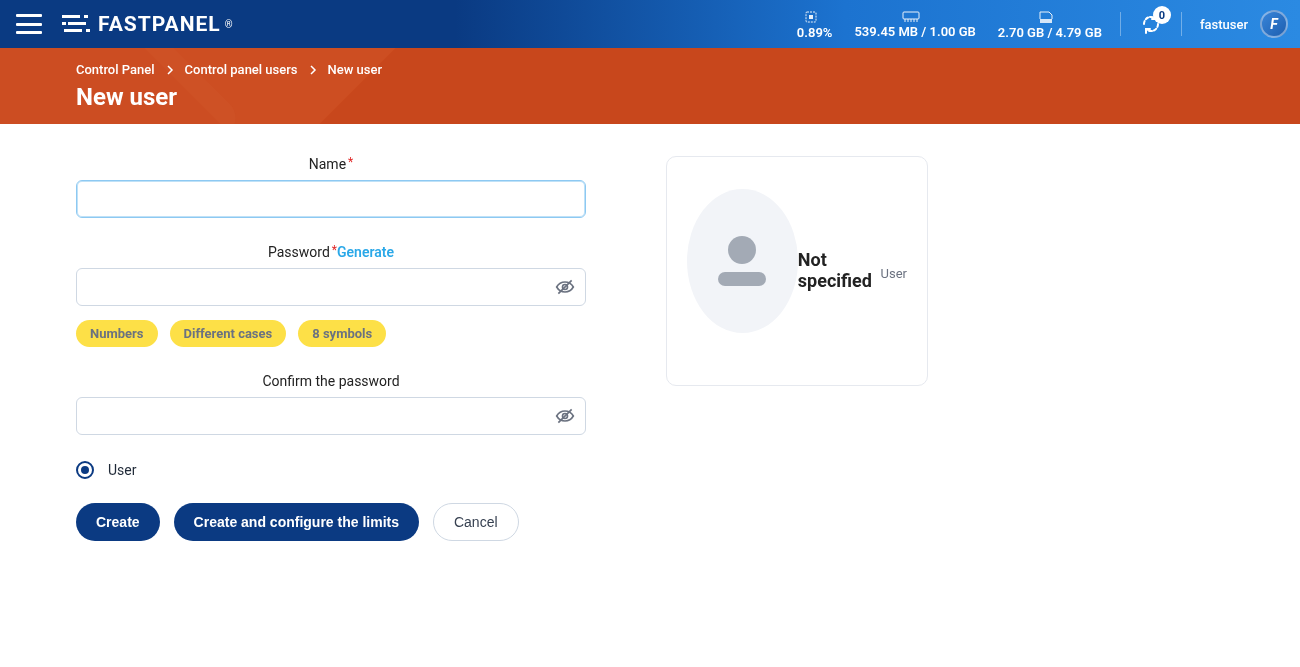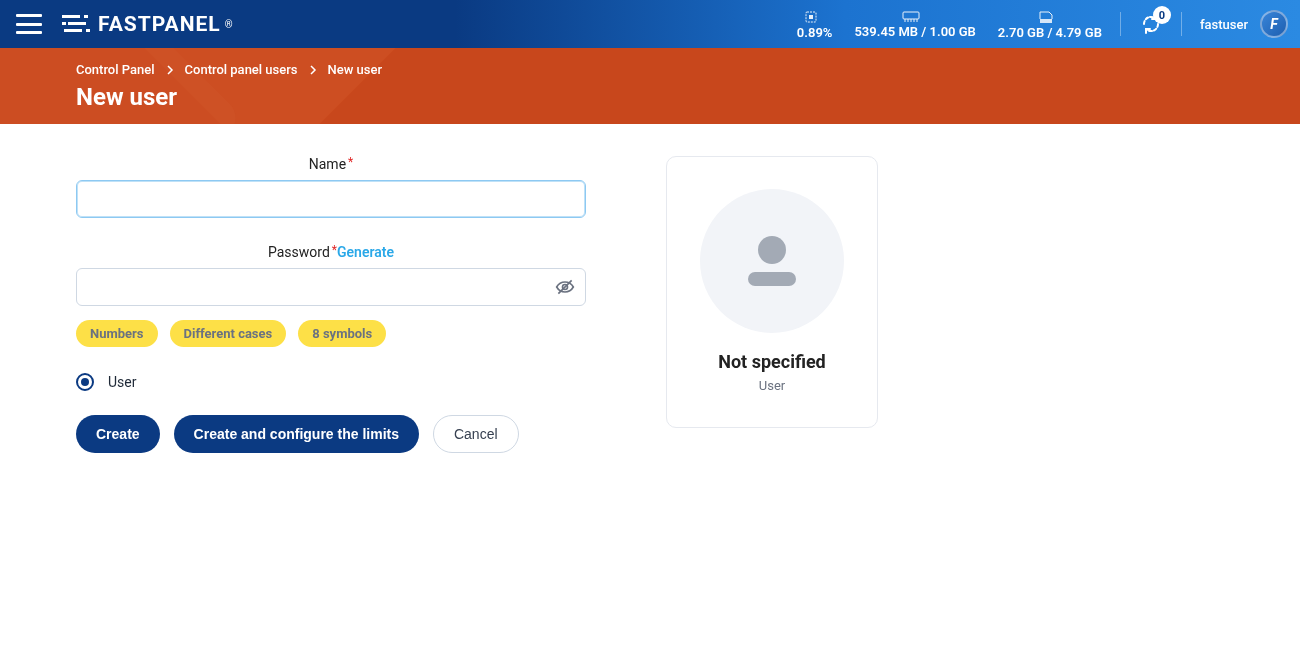"Not specified" .card { flex-direction: column -> row; width: 212px -> 262px }
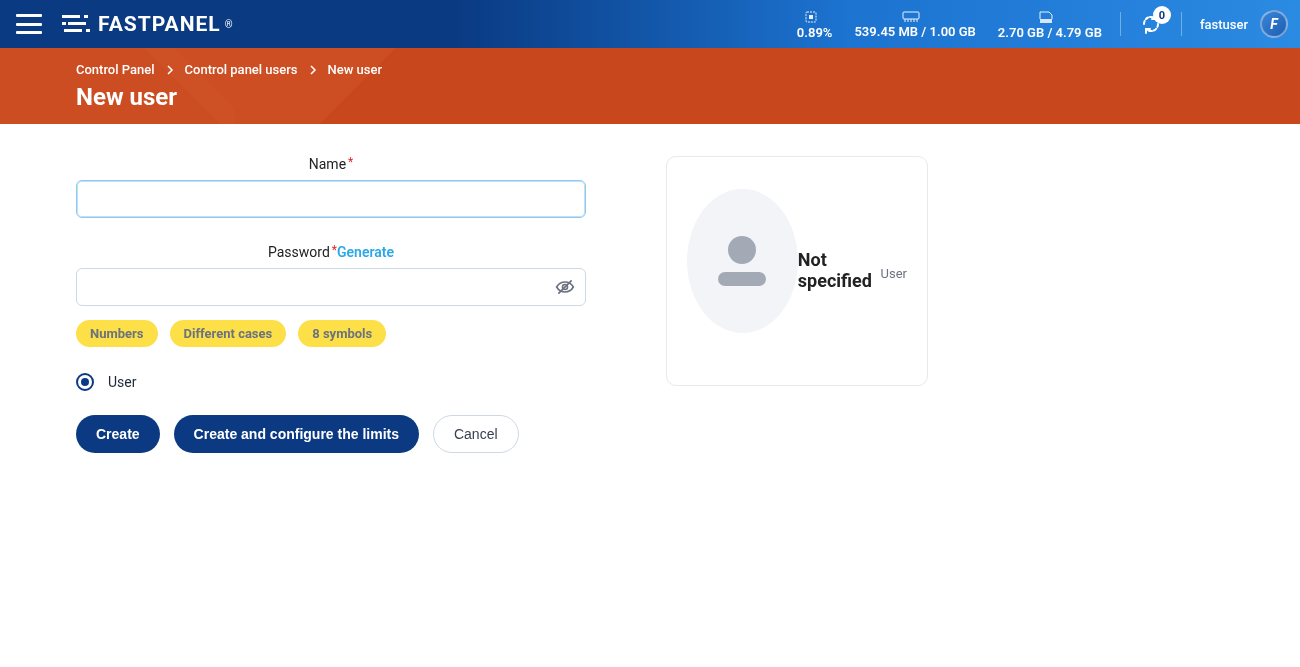"Confirm the password" div.field { html: none -> <div> <div> <span>Confirm the password</span> </div> <div> <input> <span> <svg> <path></path> <circle></circle> <line></line> </svg> </span> </div> </div> }
